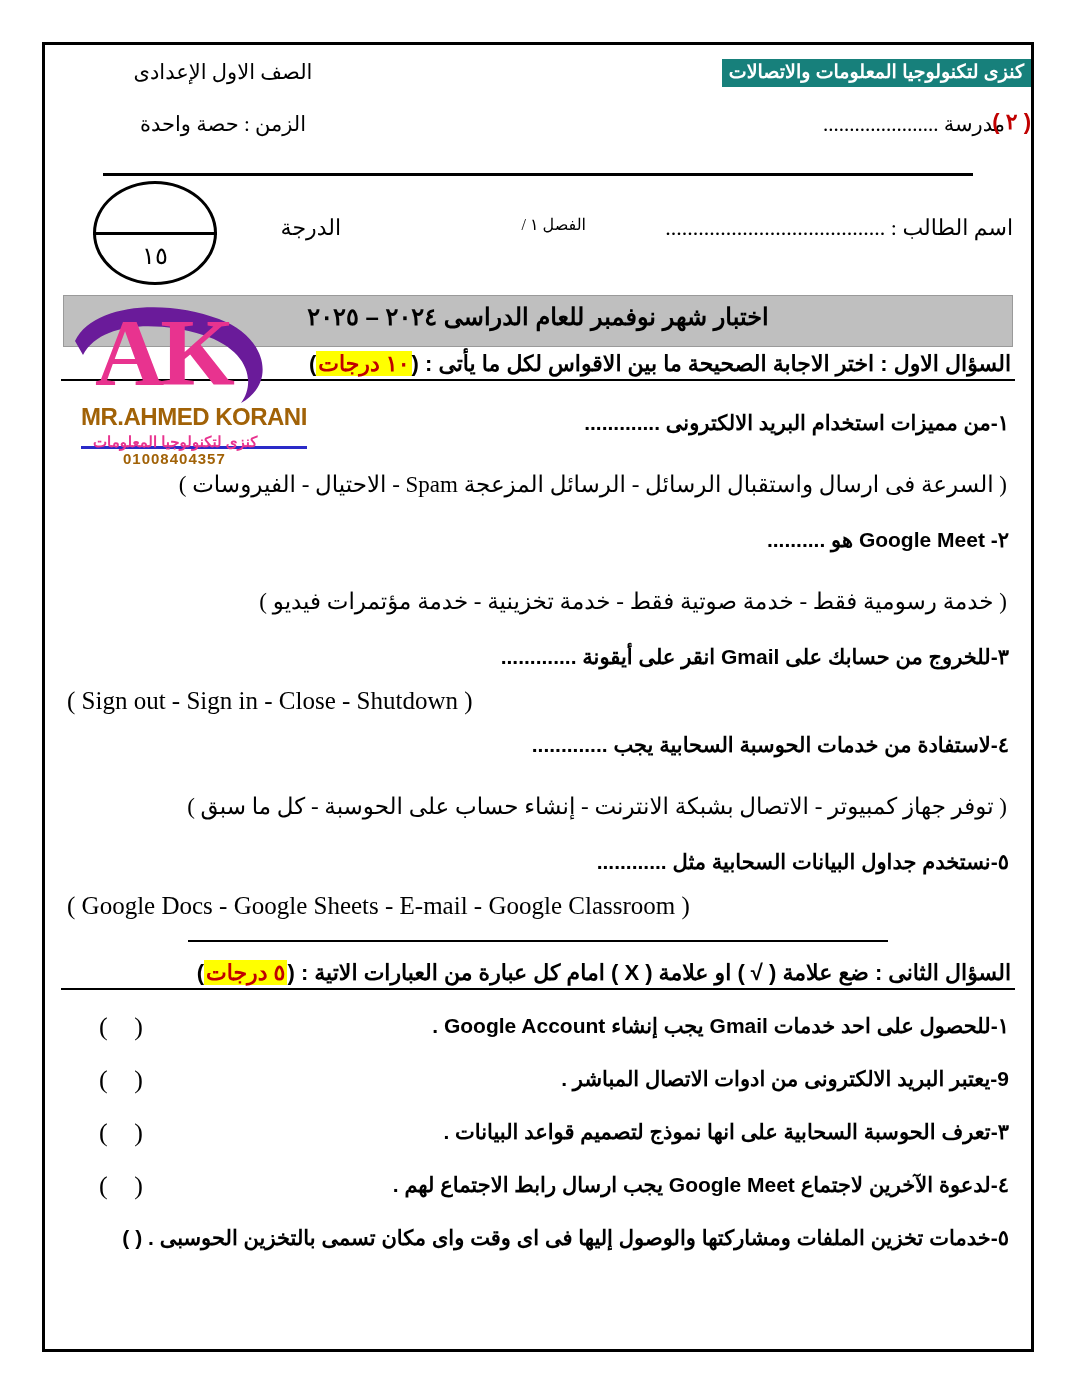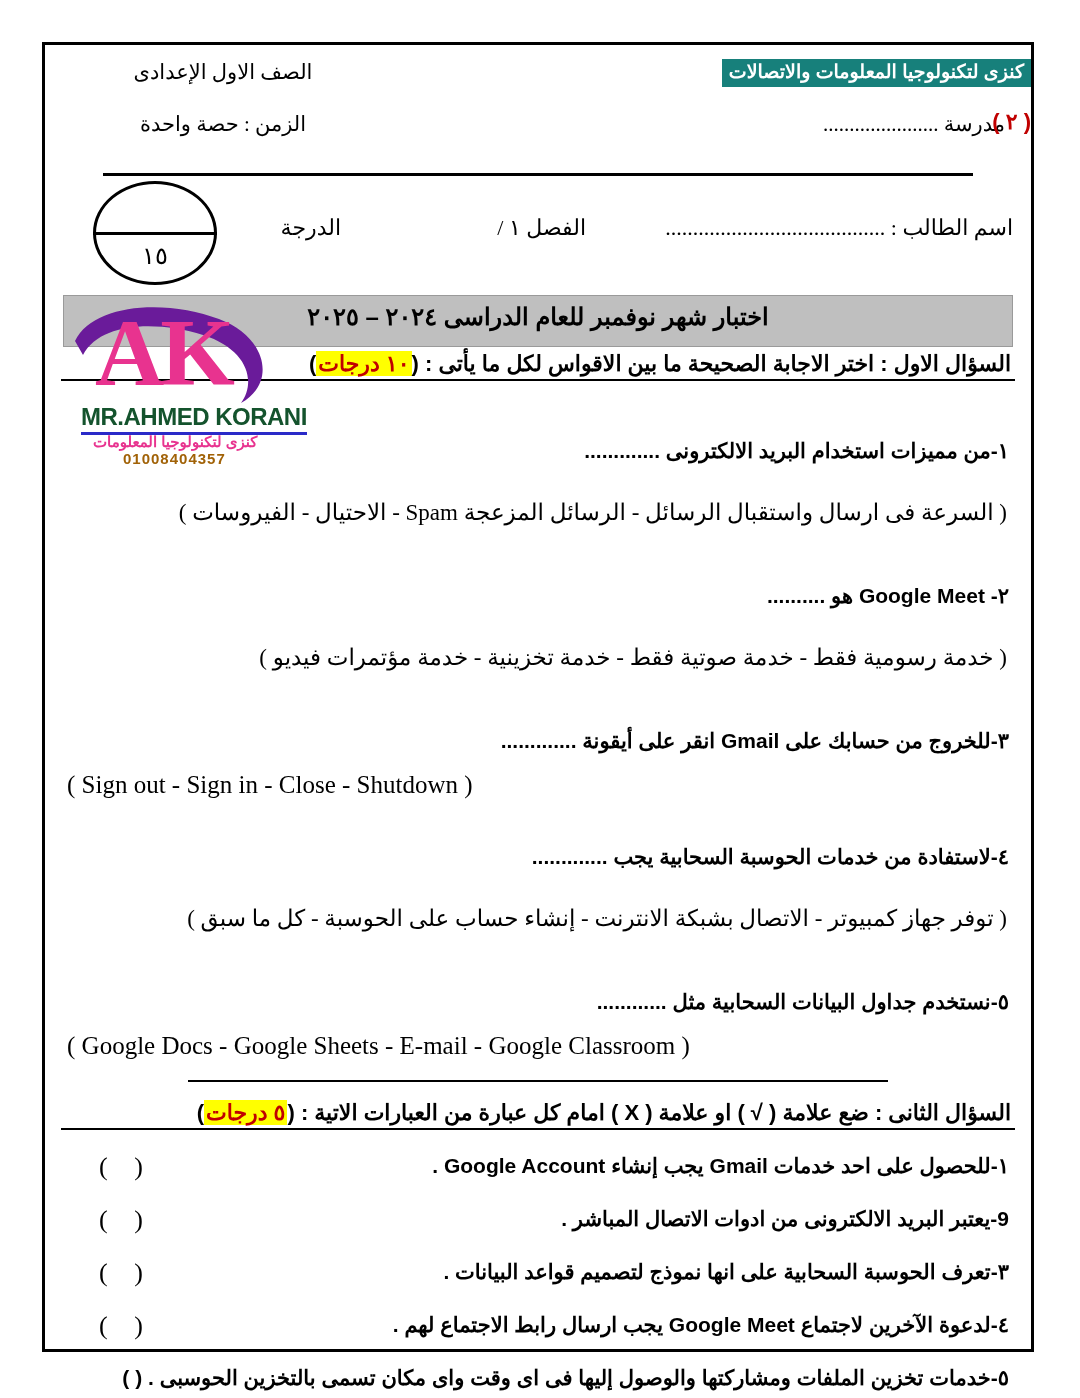"الفصل ١ /" .class-label { font-size: 22px -> 16px }
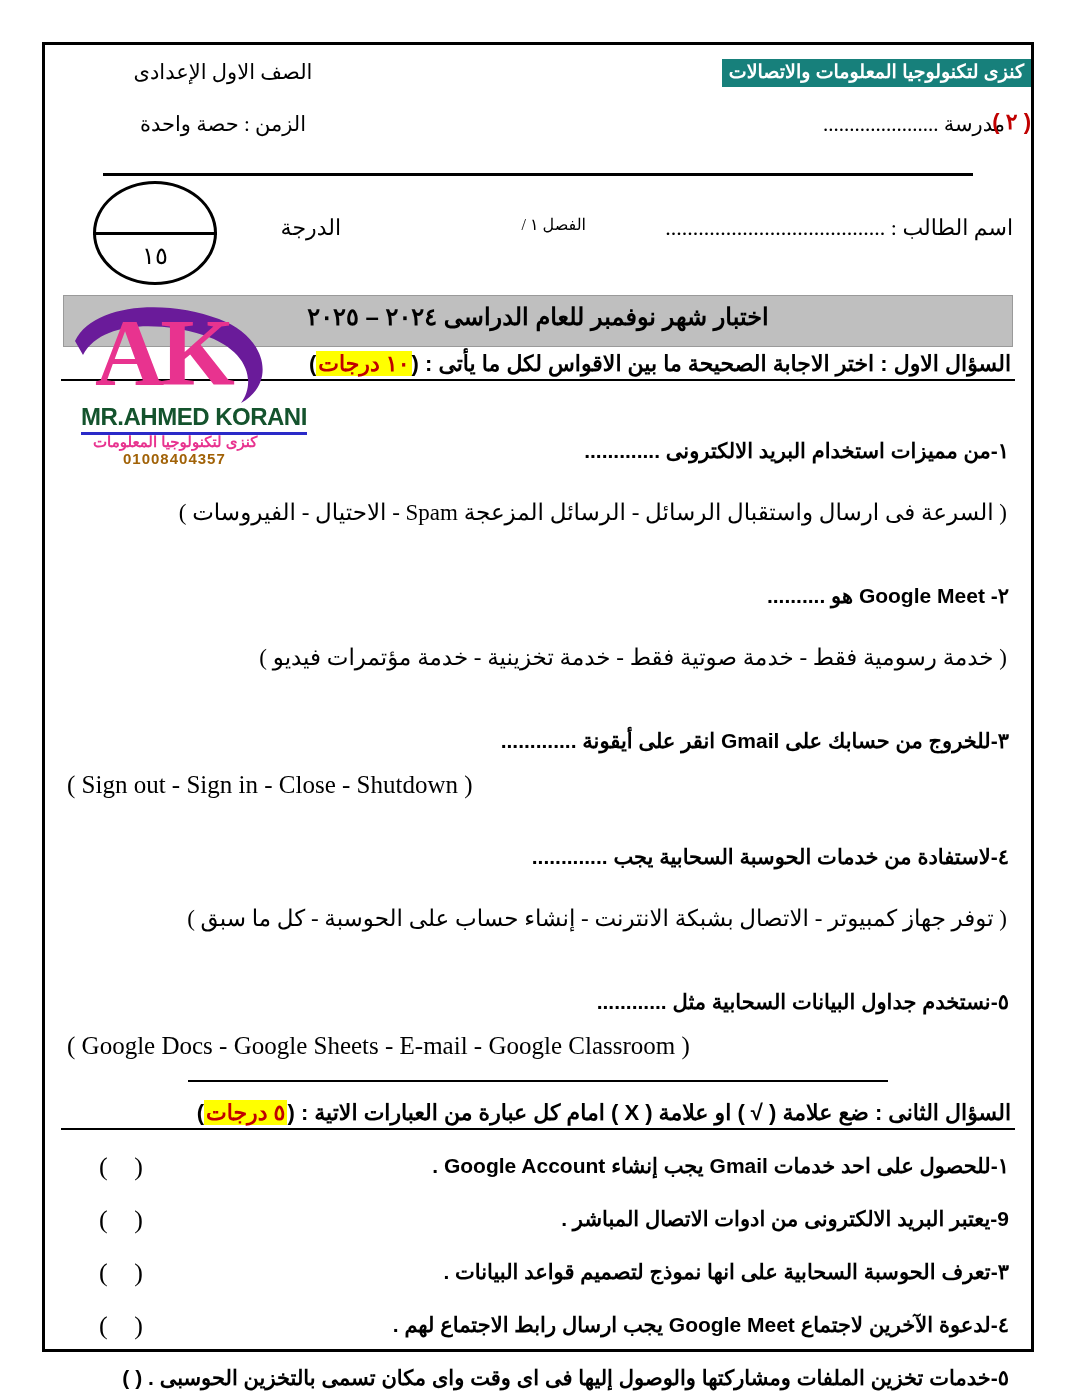"MR.AHMED KORANI" .wm-name { color: #14532d -> #a16207; padding-bottom: 1px -> 15px }
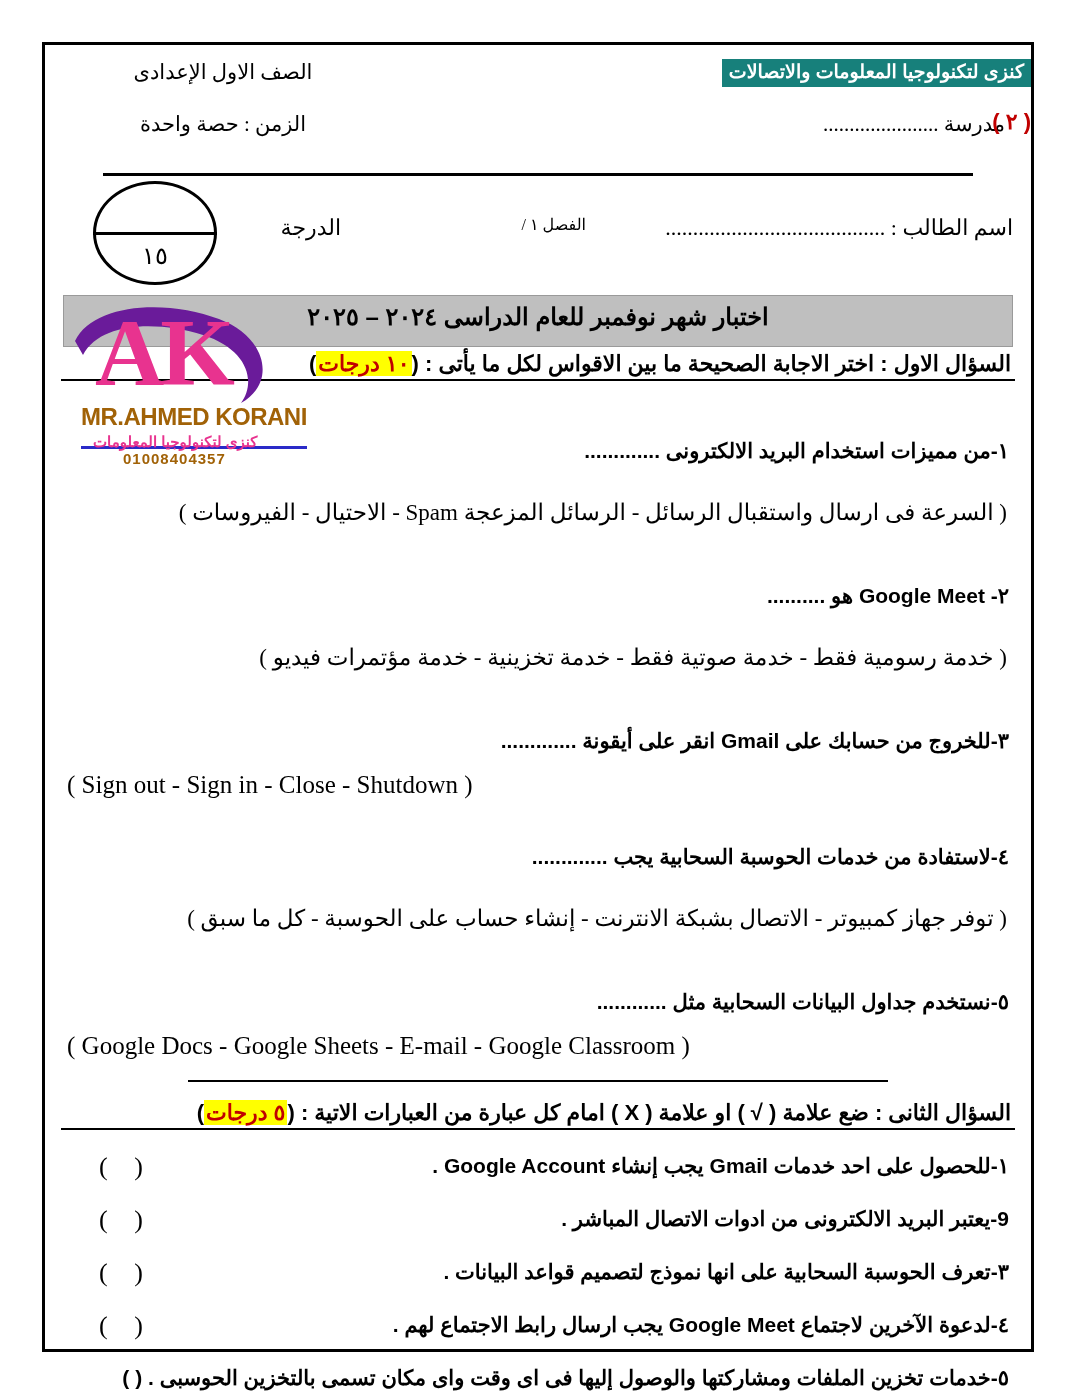"١-من مميزات استخدام البريد الالكترونى" .q-stem { margin-top: 28px -> none }
